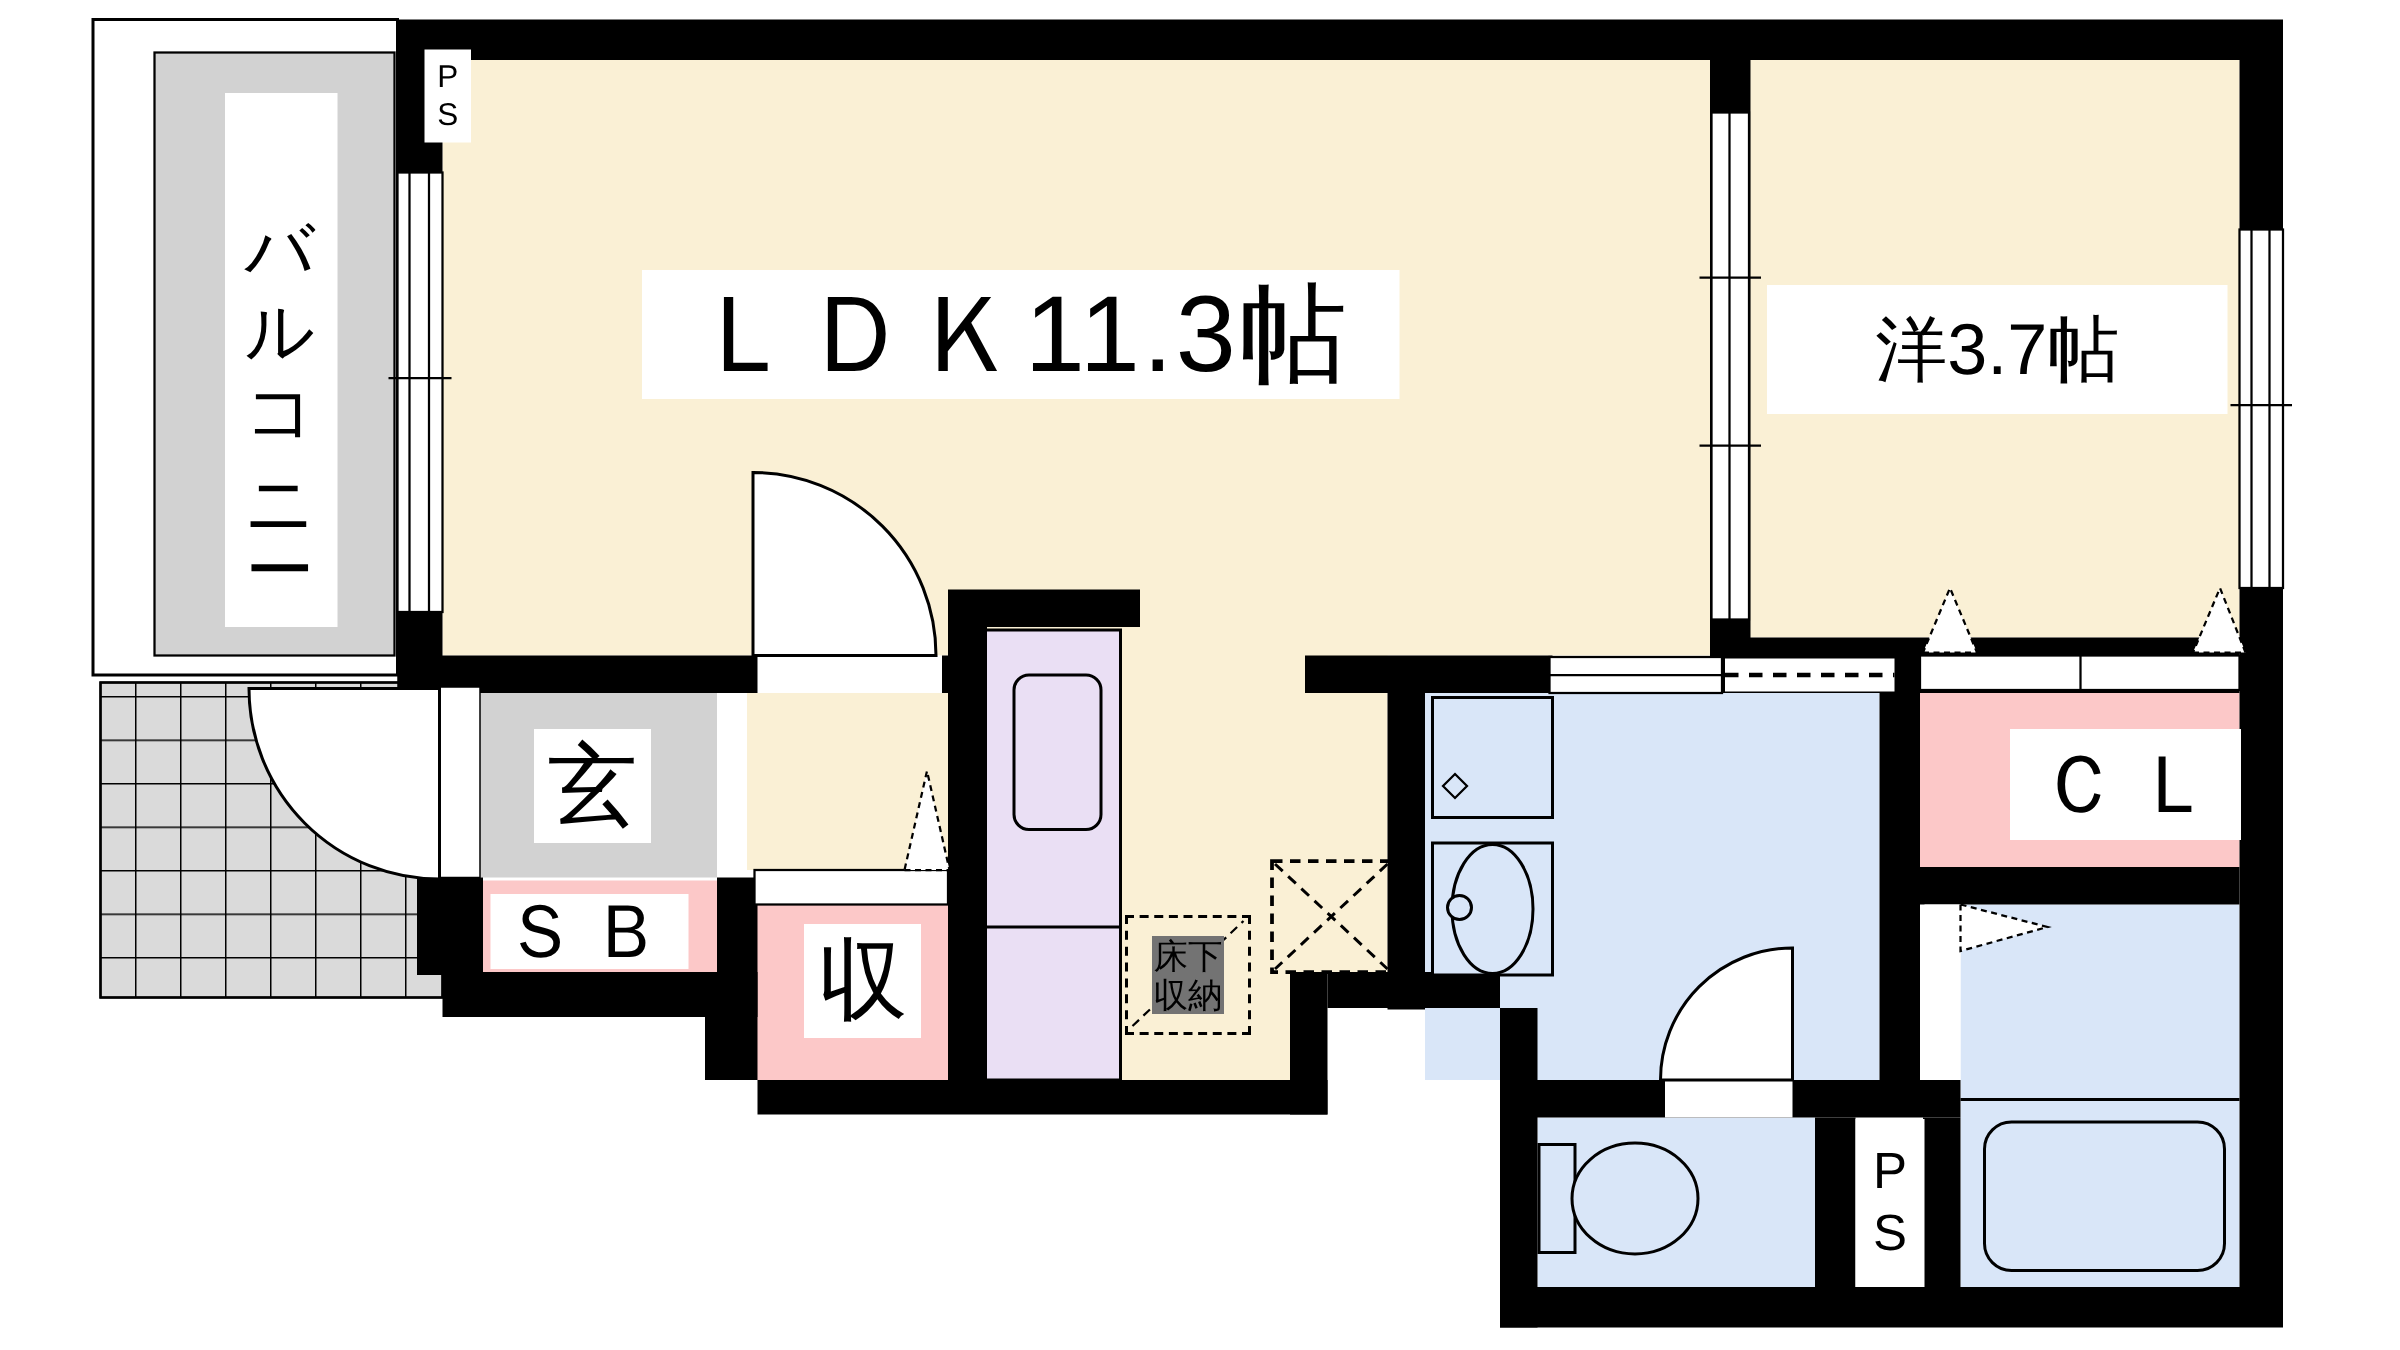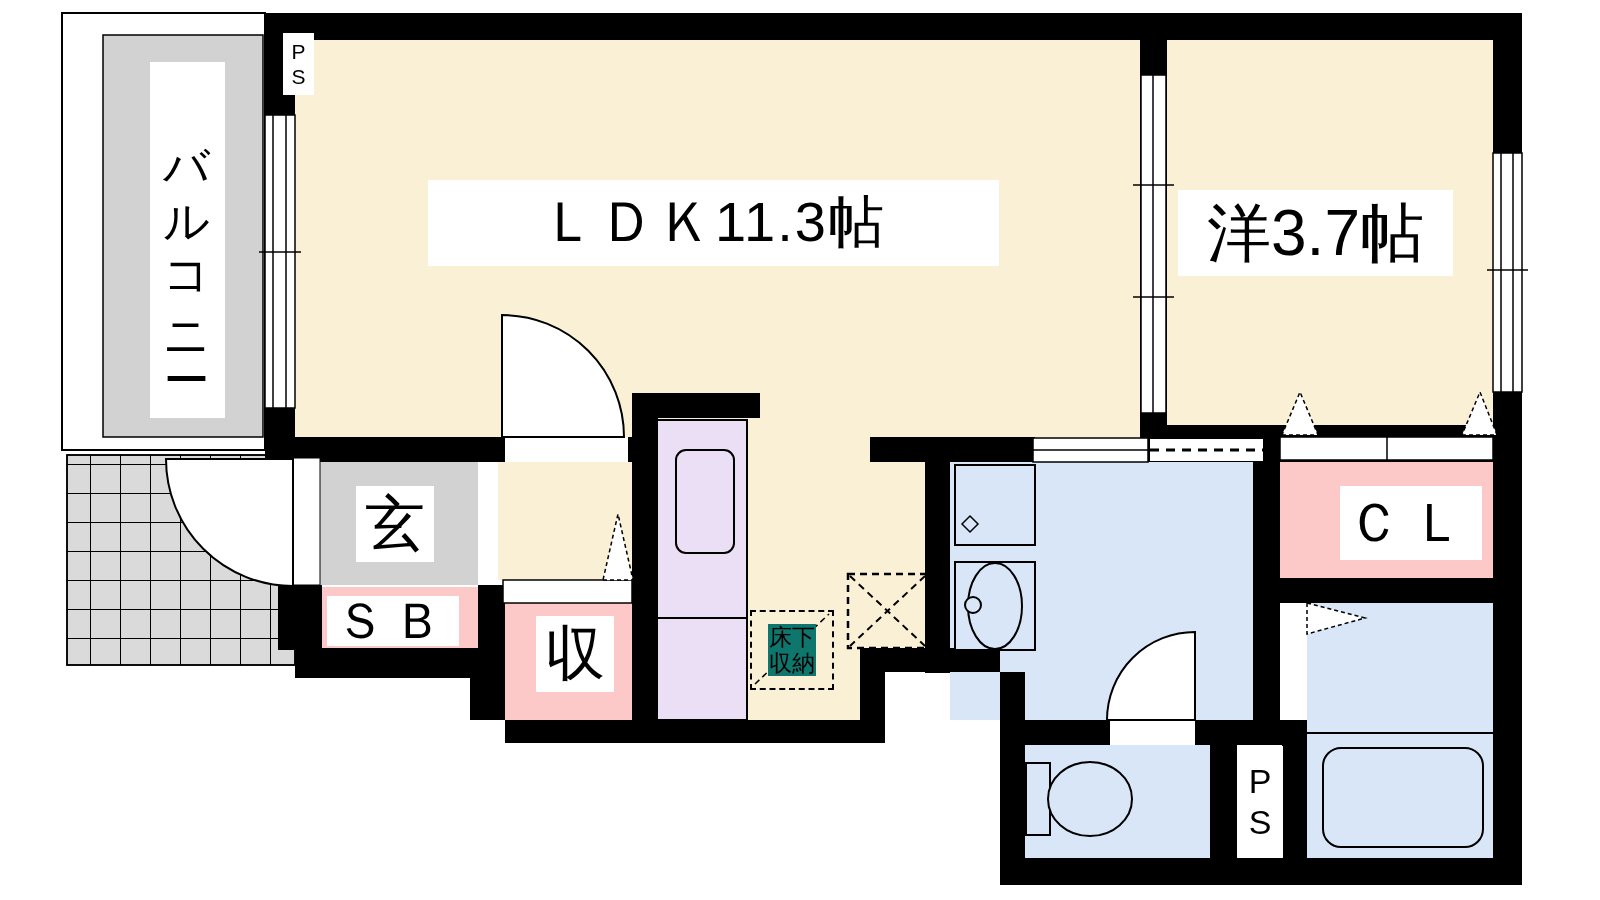"ＬＤＫ11.3帖" div.lbl { font-size: 56px -> 72px; width: 571px -> 505px }
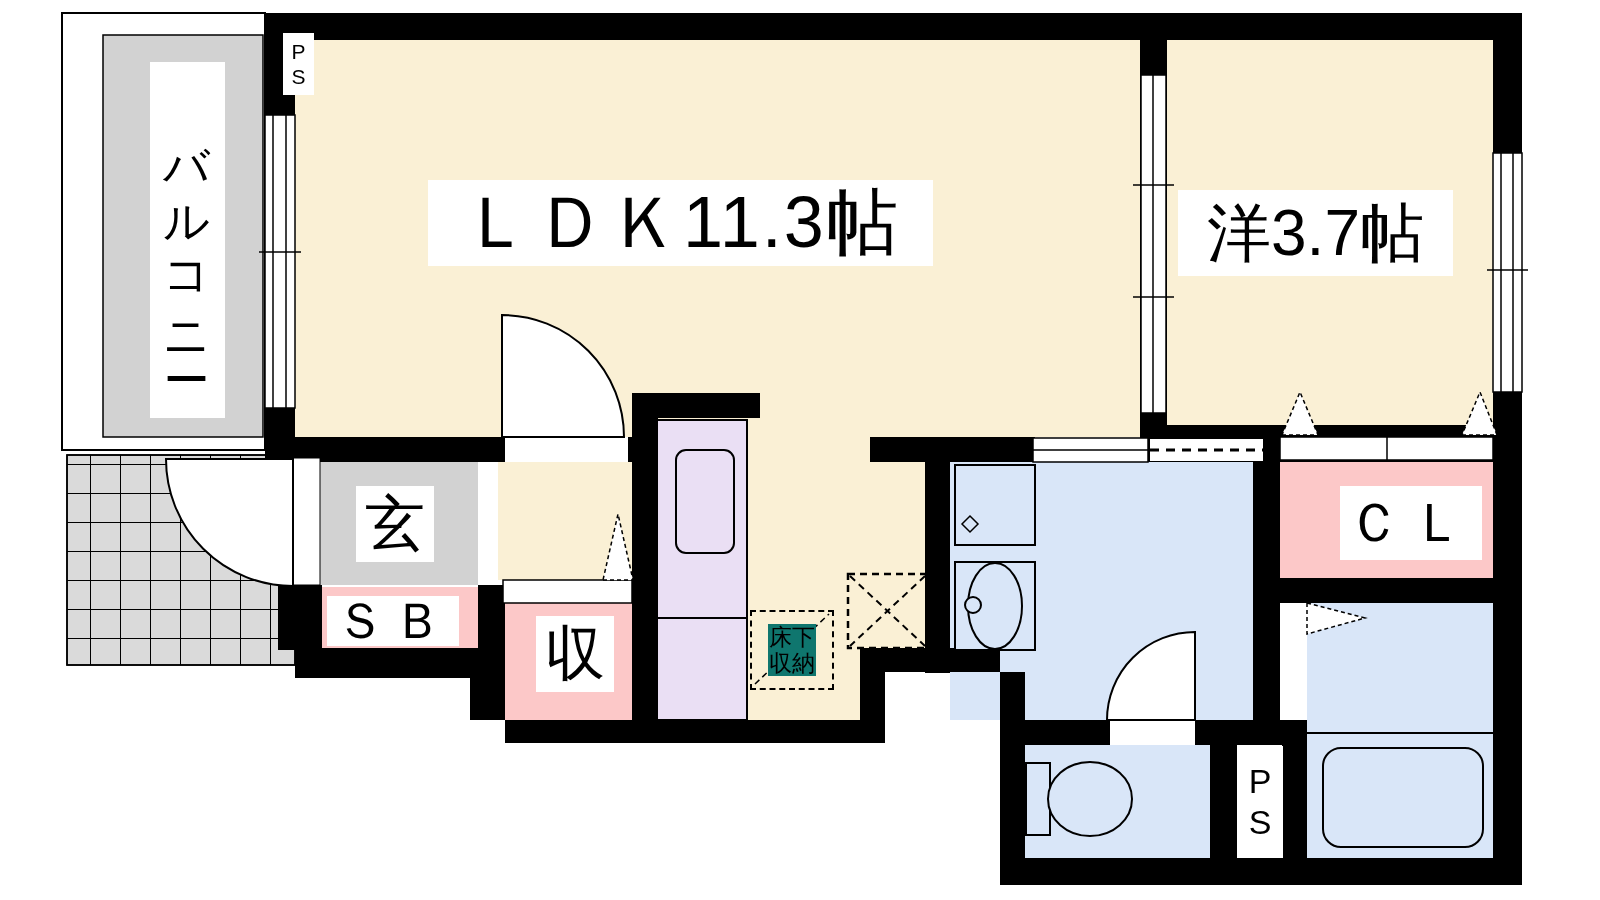"洋3.7帖" div.lbl { font-size: 64px -> 48px; width: 275px -> 307px }
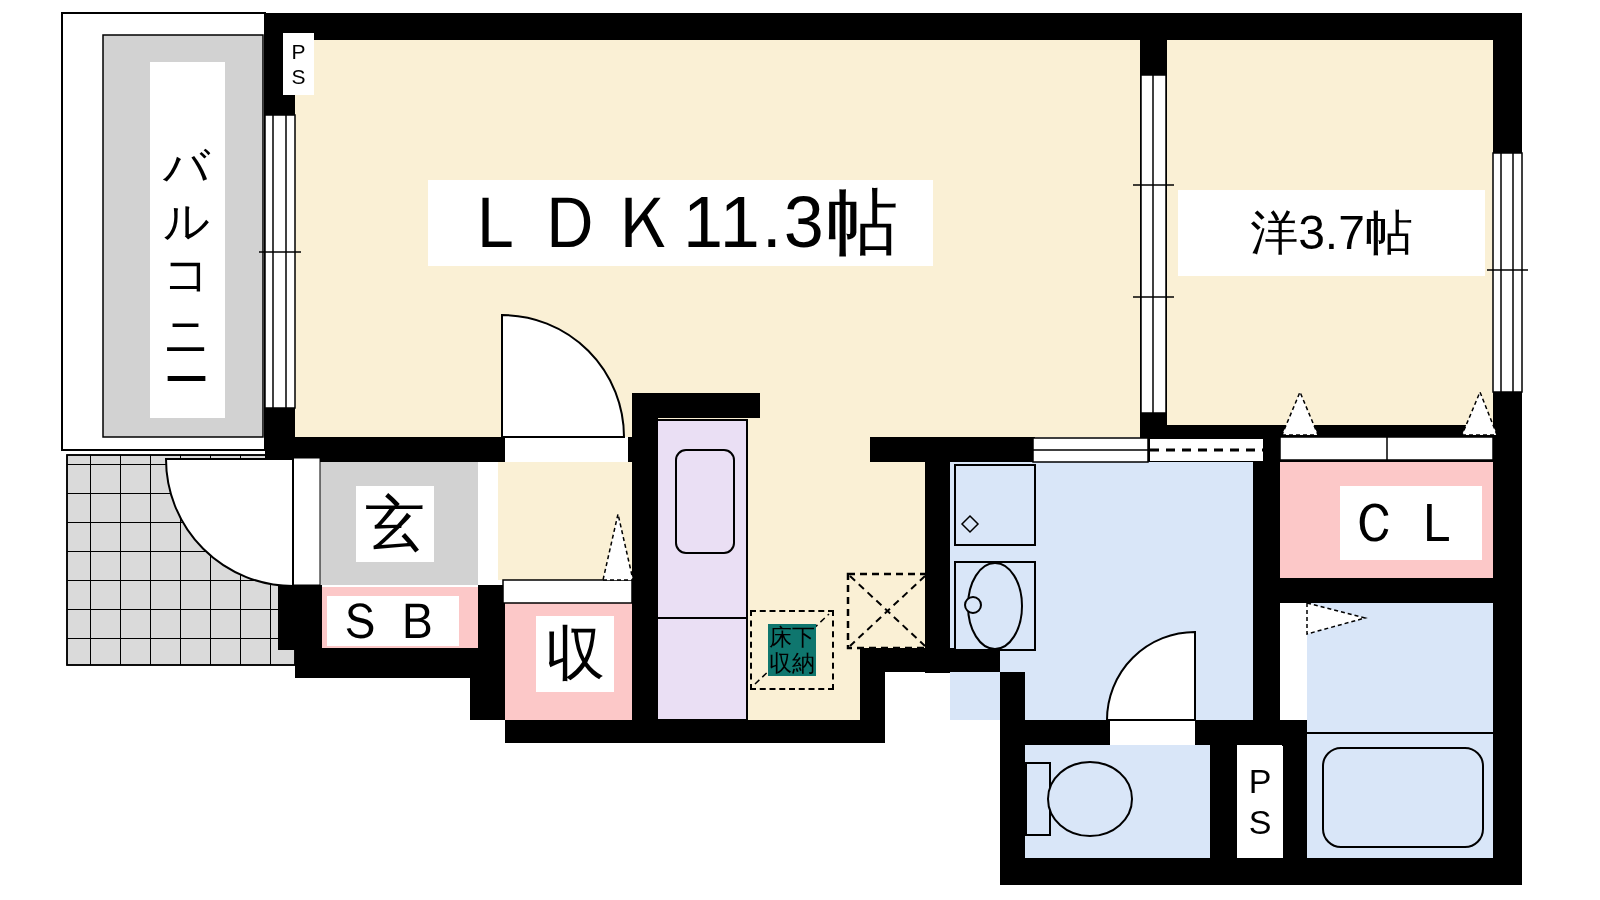"ＣＬ" div.lbl { padding-left: none -> 12px }
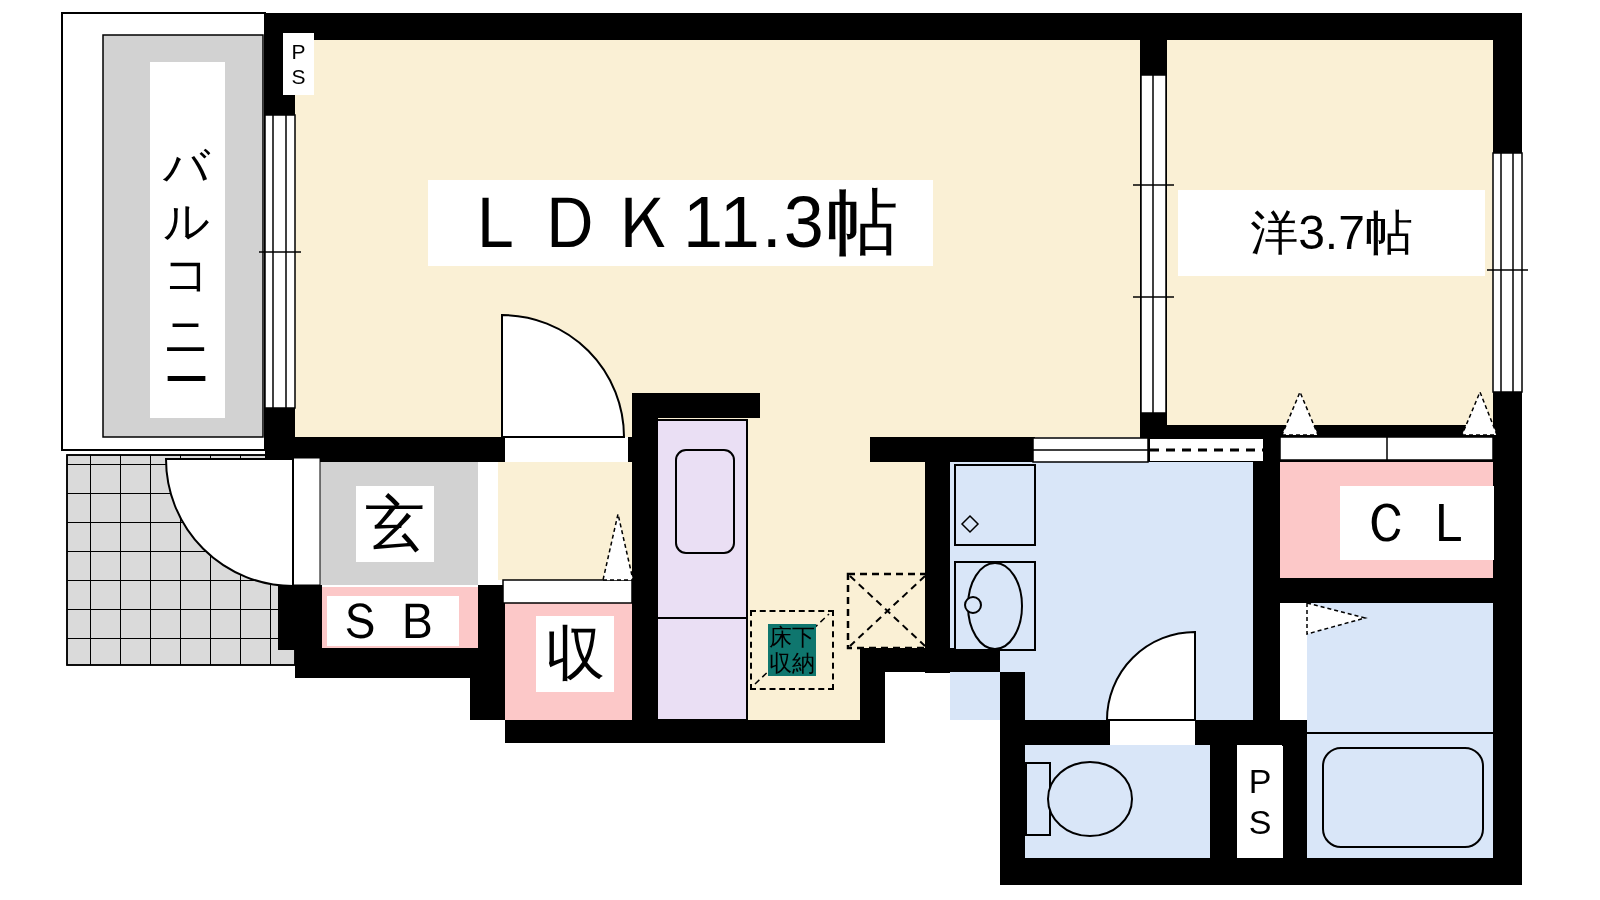"床下" .dashedbox span { background: #0f766e -> #737373 }
